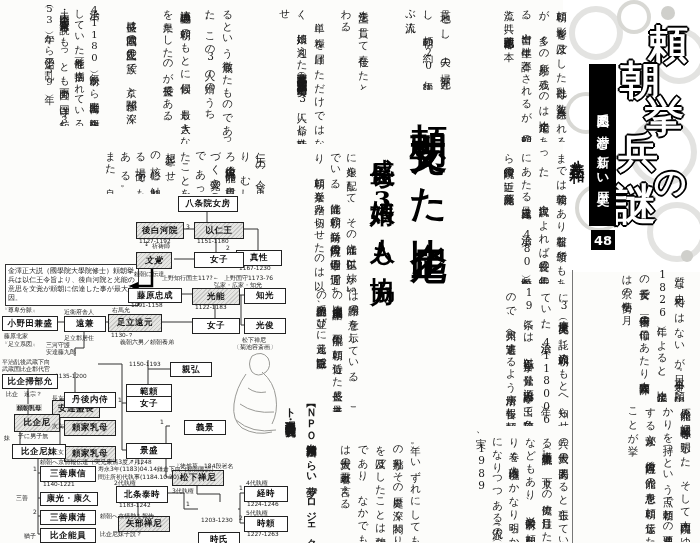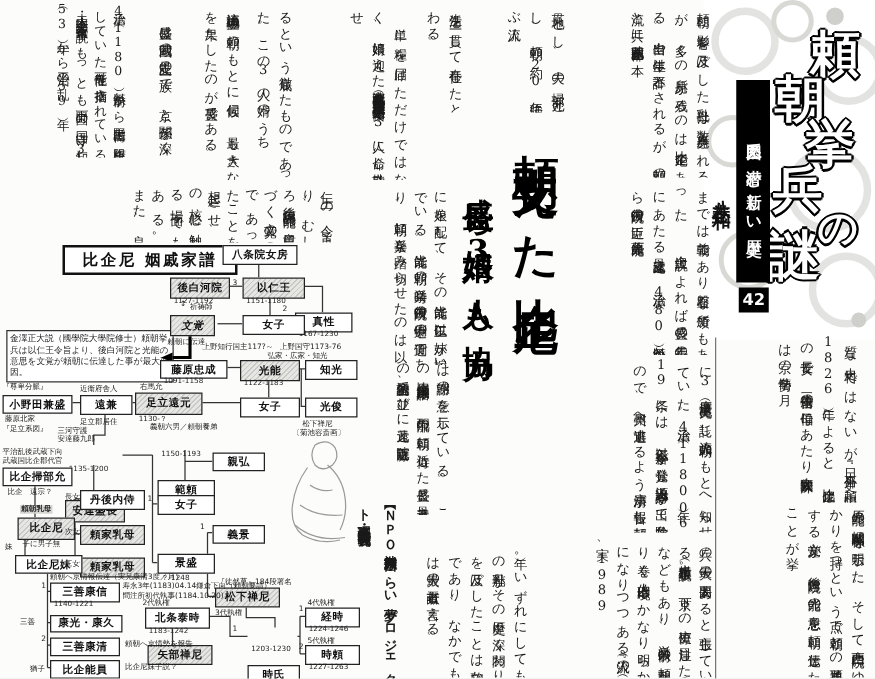"比企尼 姻戚家譜" div { html: <div>比企尼 姻戚家譜</div> -> none }
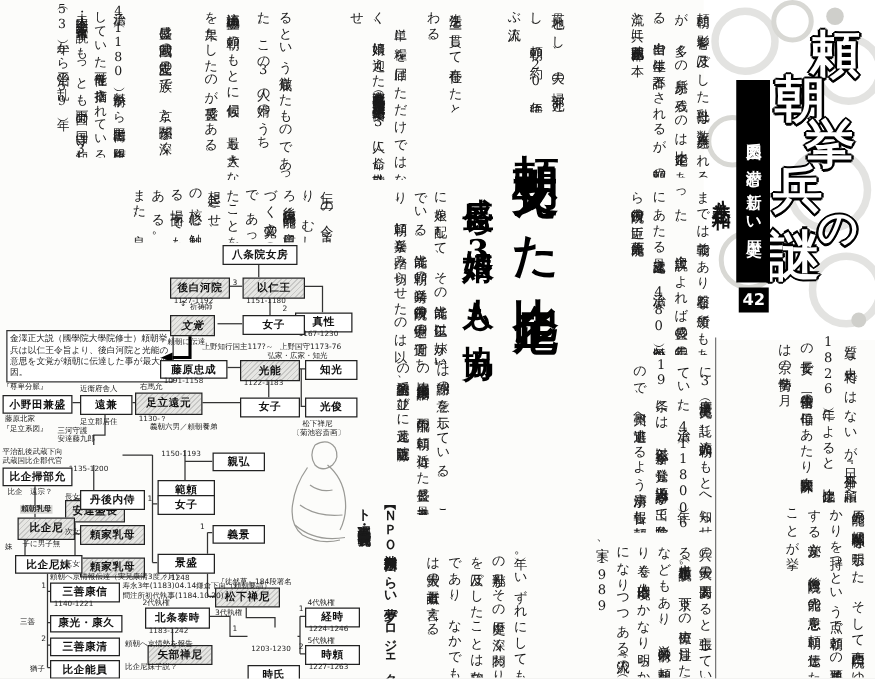"42" div { text: 42 -> 48 }
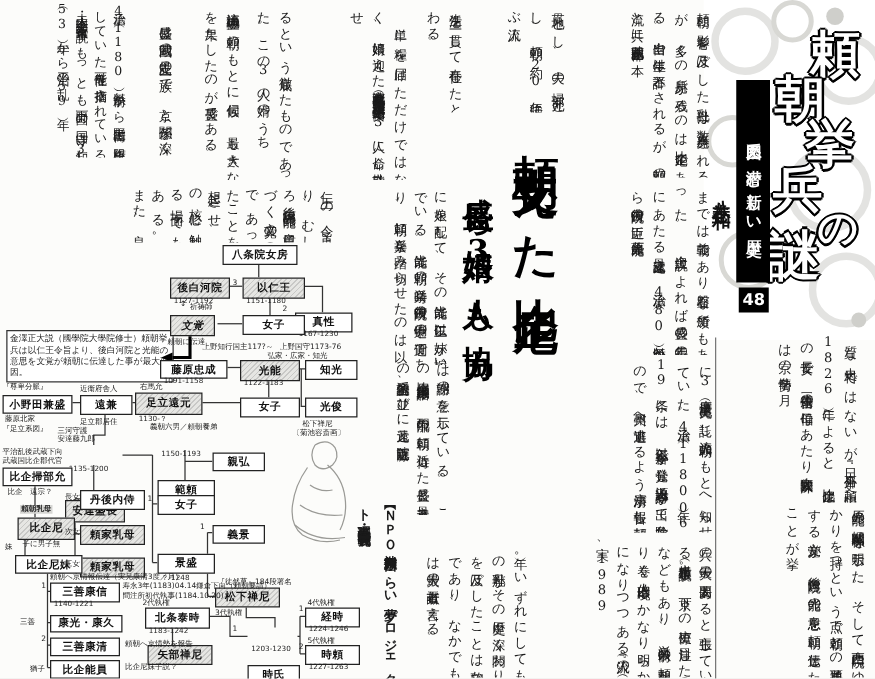"義景" div.cnode { left: 170px -> 184px }
